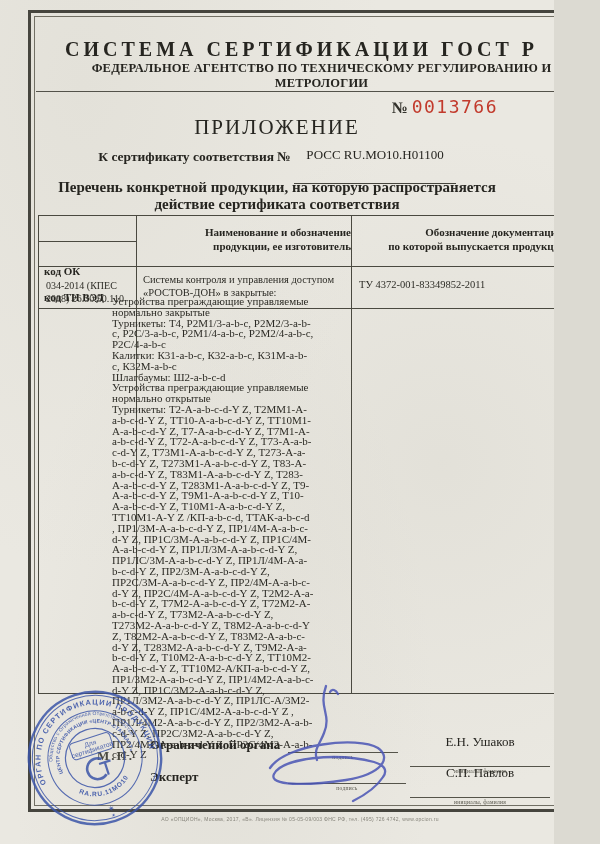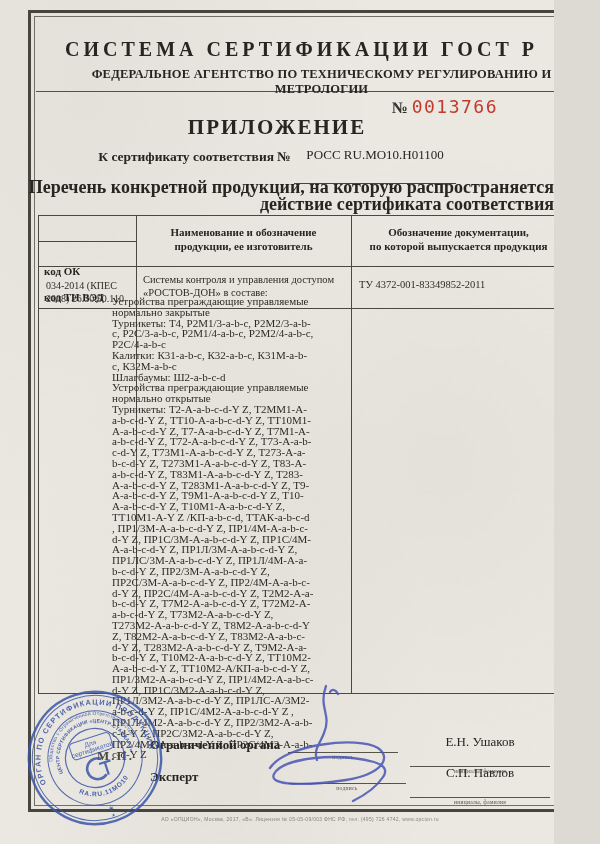"ФЕДЕРАЛЬНОЕ АГЕНТСТВО ПО ТЕХНИЧЕСКОМУ" .header-subtitle { margin-top: 6px -> none }
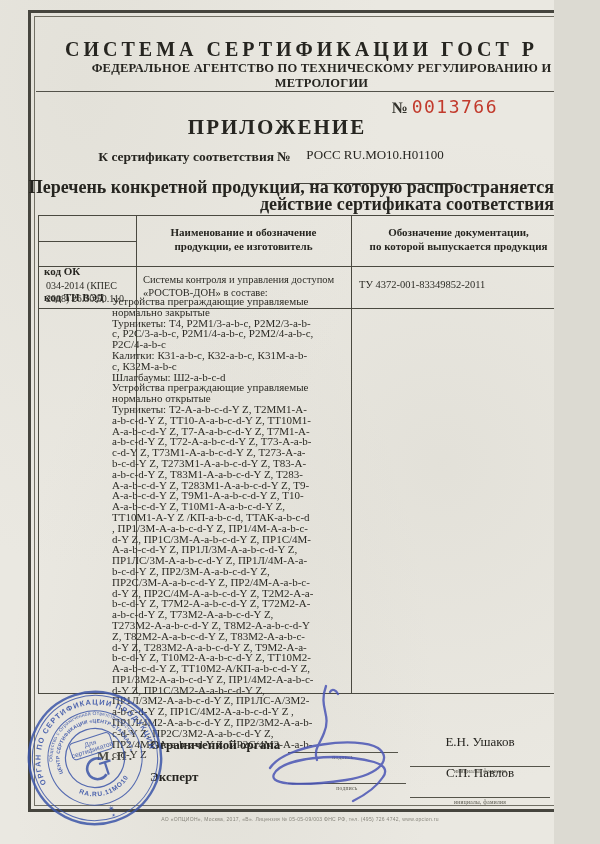"ПРИЛОЖЕНИЕ" .appendix-title { font-weight: bold -> normal }
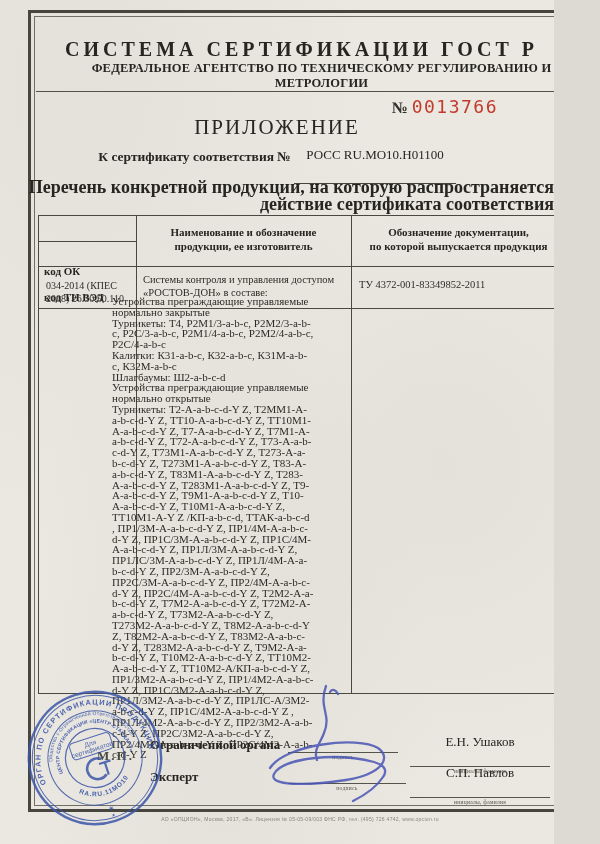"Перечень конкретной продукции, на" .subject { font-size: 18px -> 15px; text-align: right -> center }
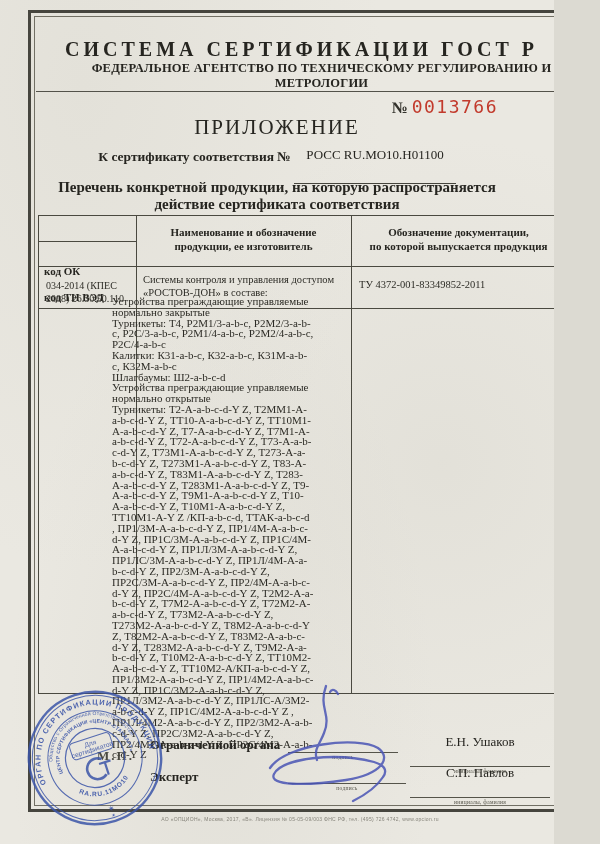"Наименование и обозначение" .cell.hdr { text-align: center -> right }
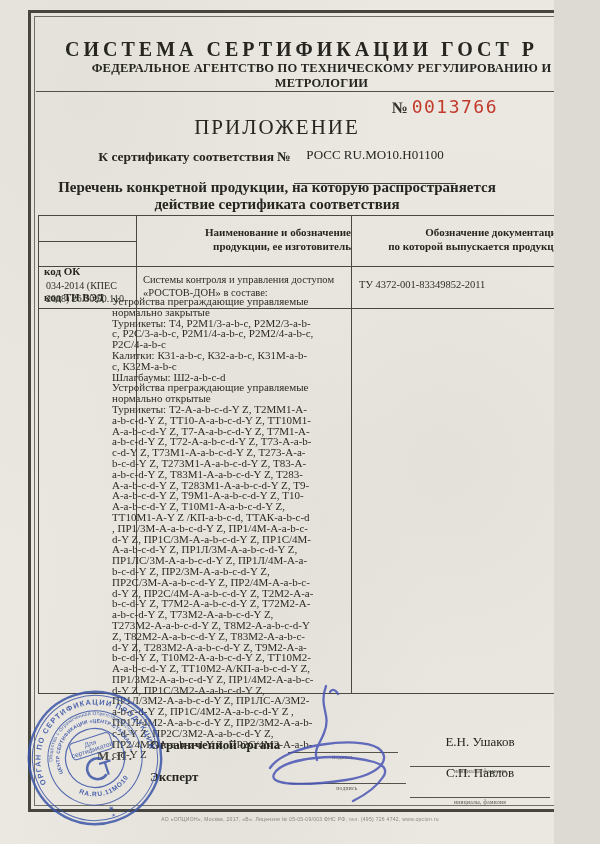"Системы контроля и управления доступом" div.cell { text: составе -> закрытые }
